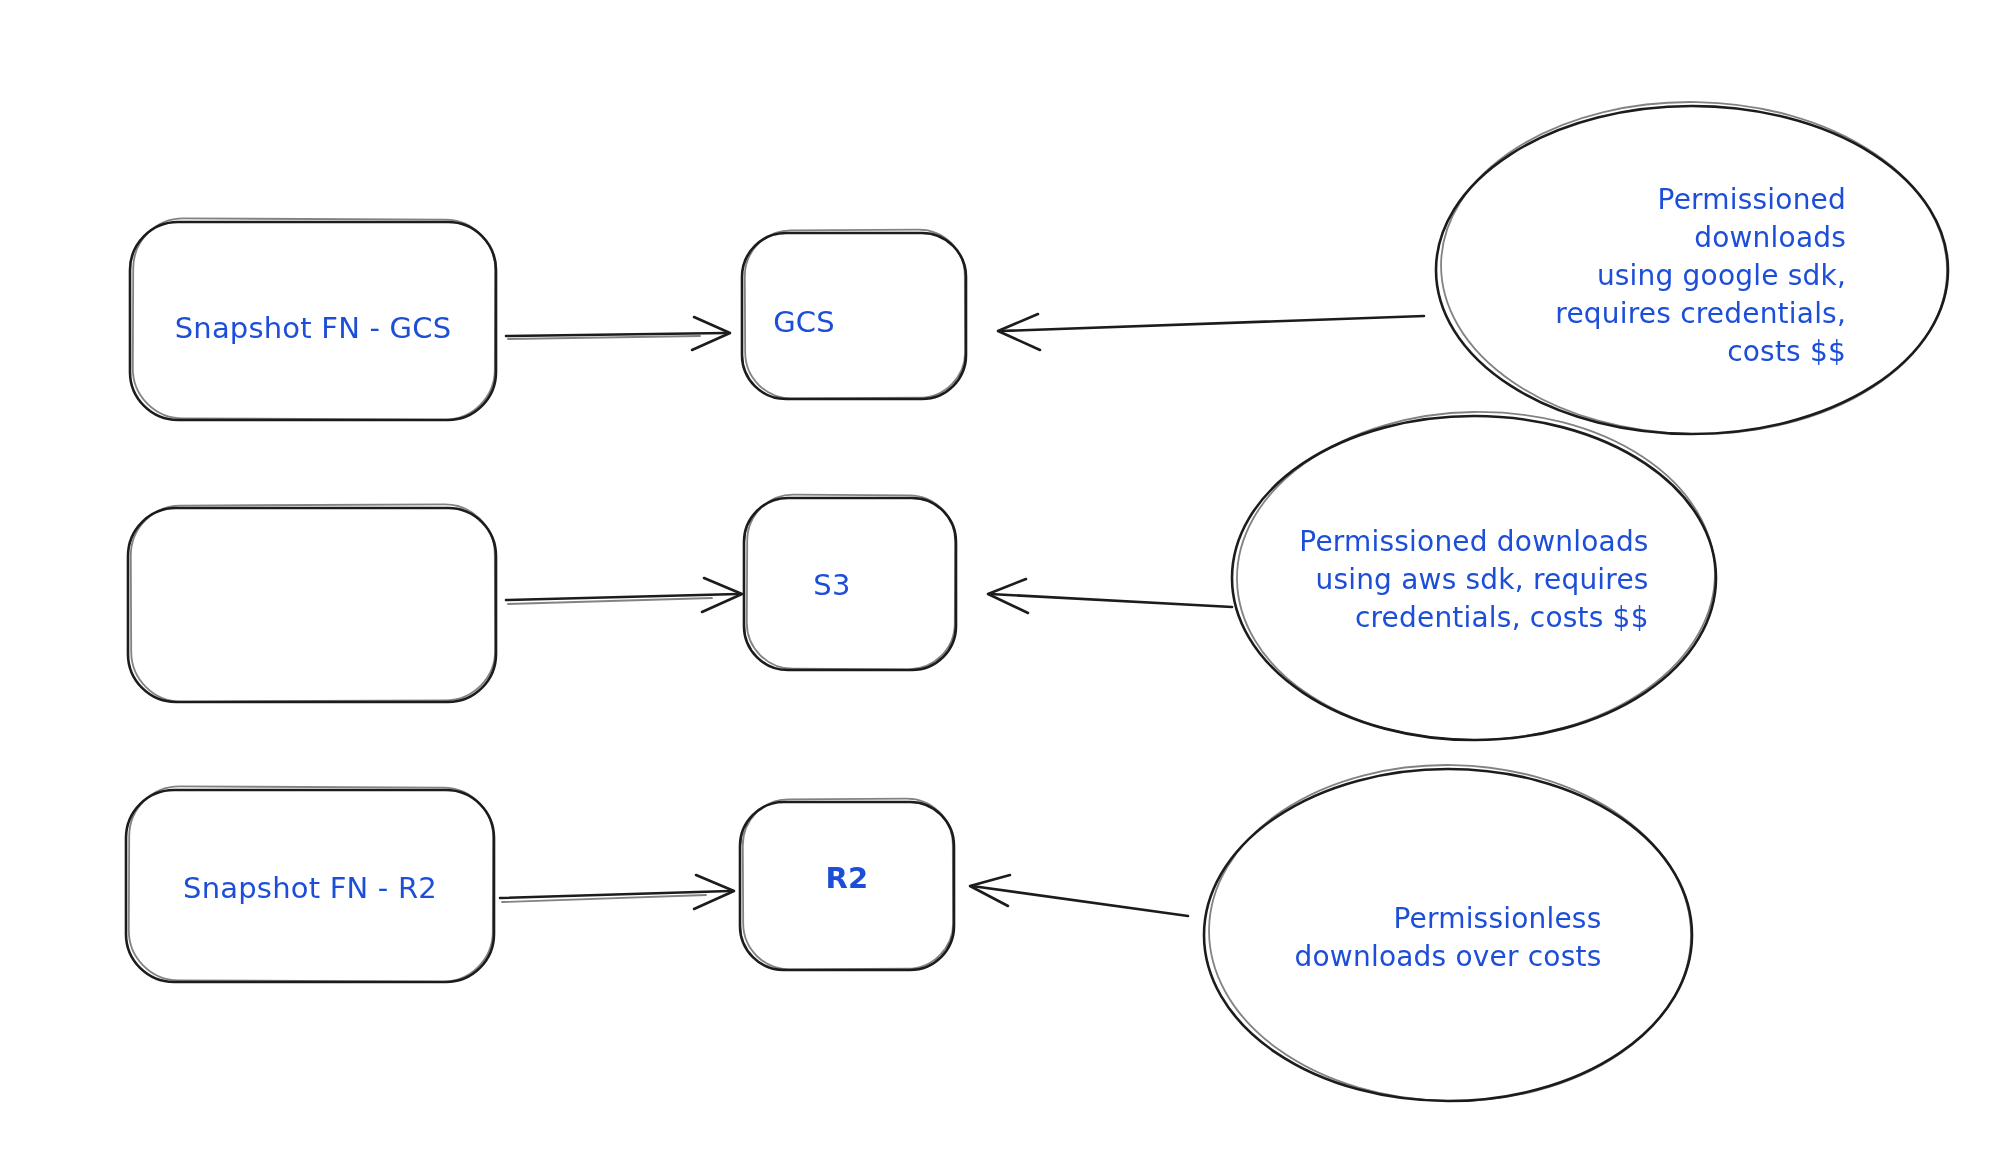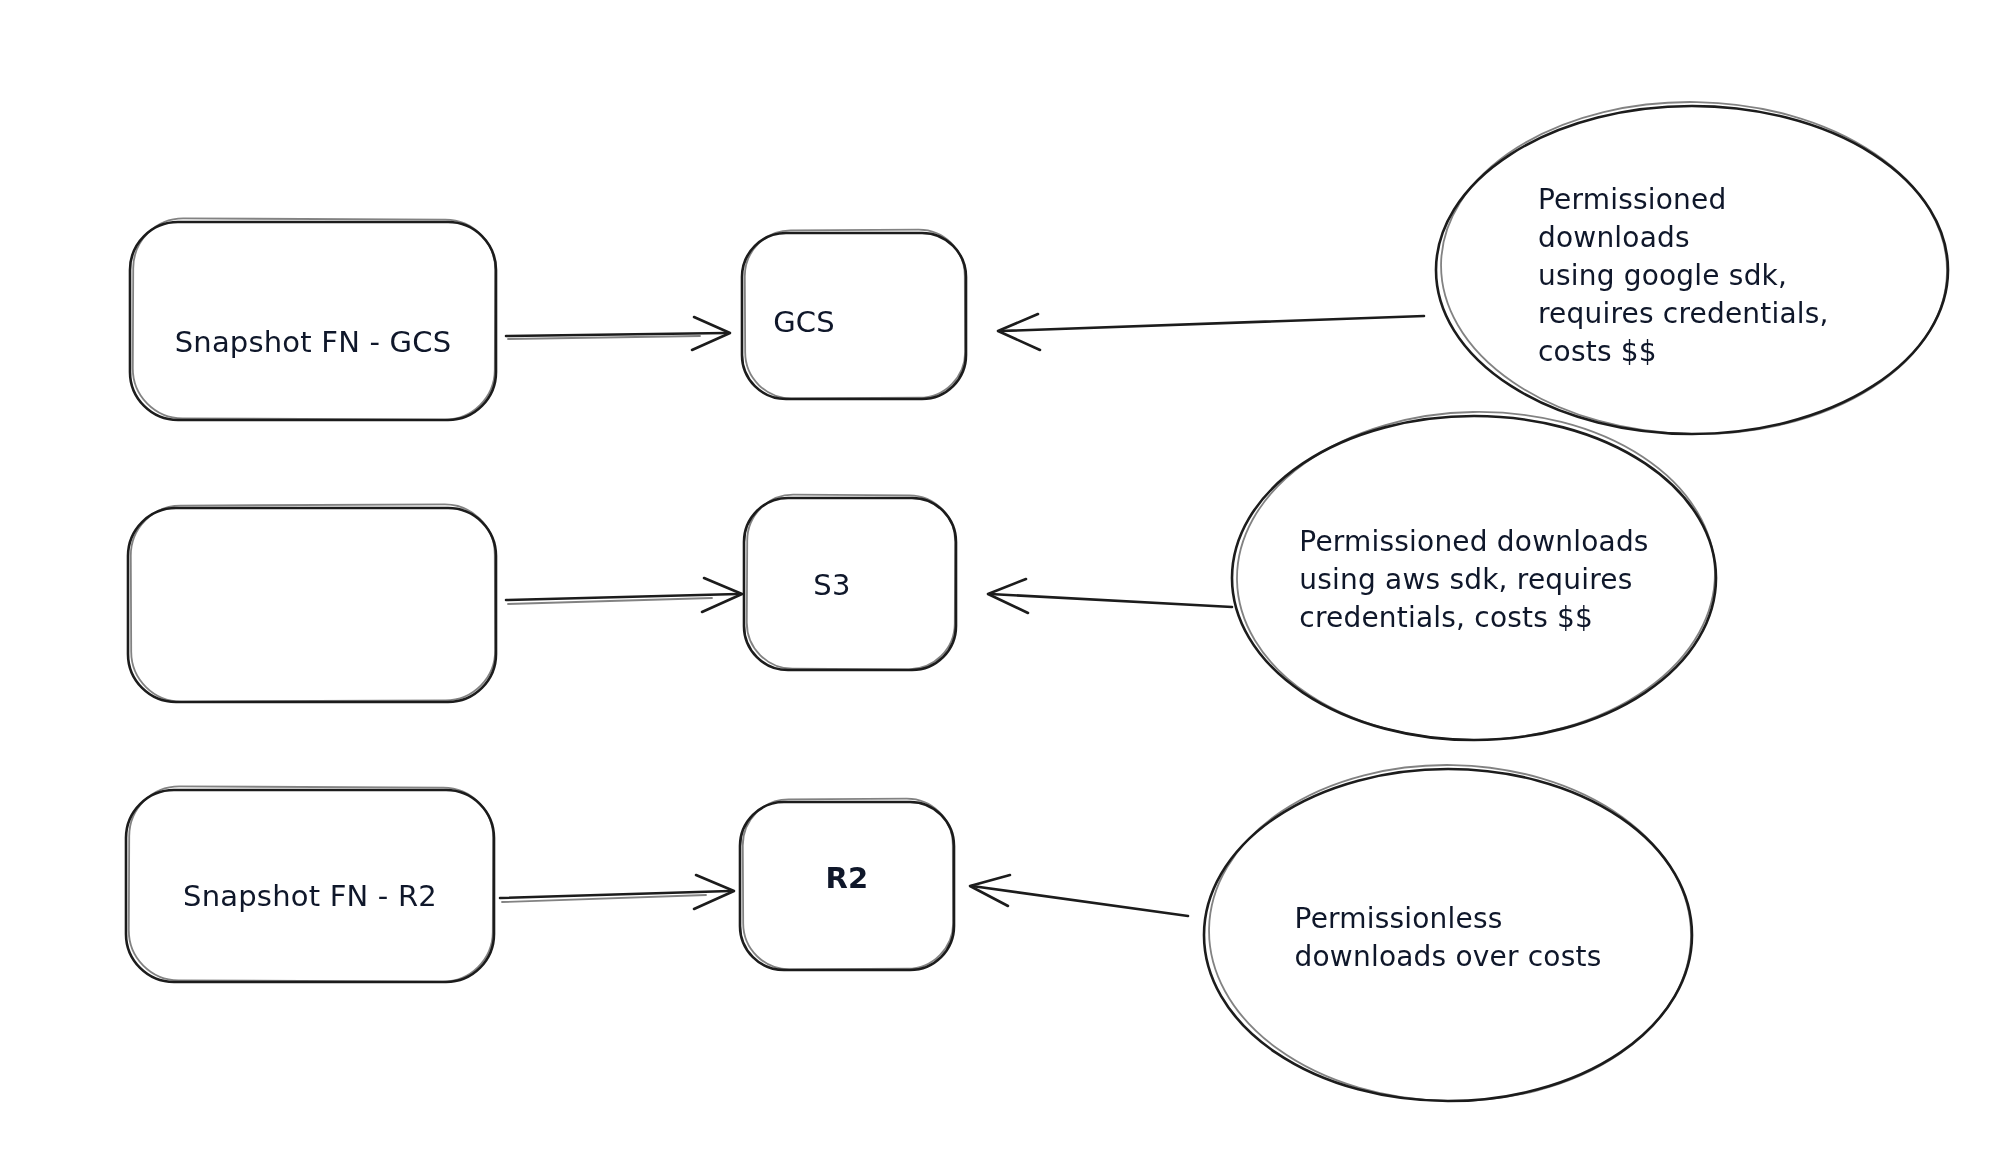"Permissioned downloads" .label { color: #0f172a -> #1d4ed8; text-align: left -> right }
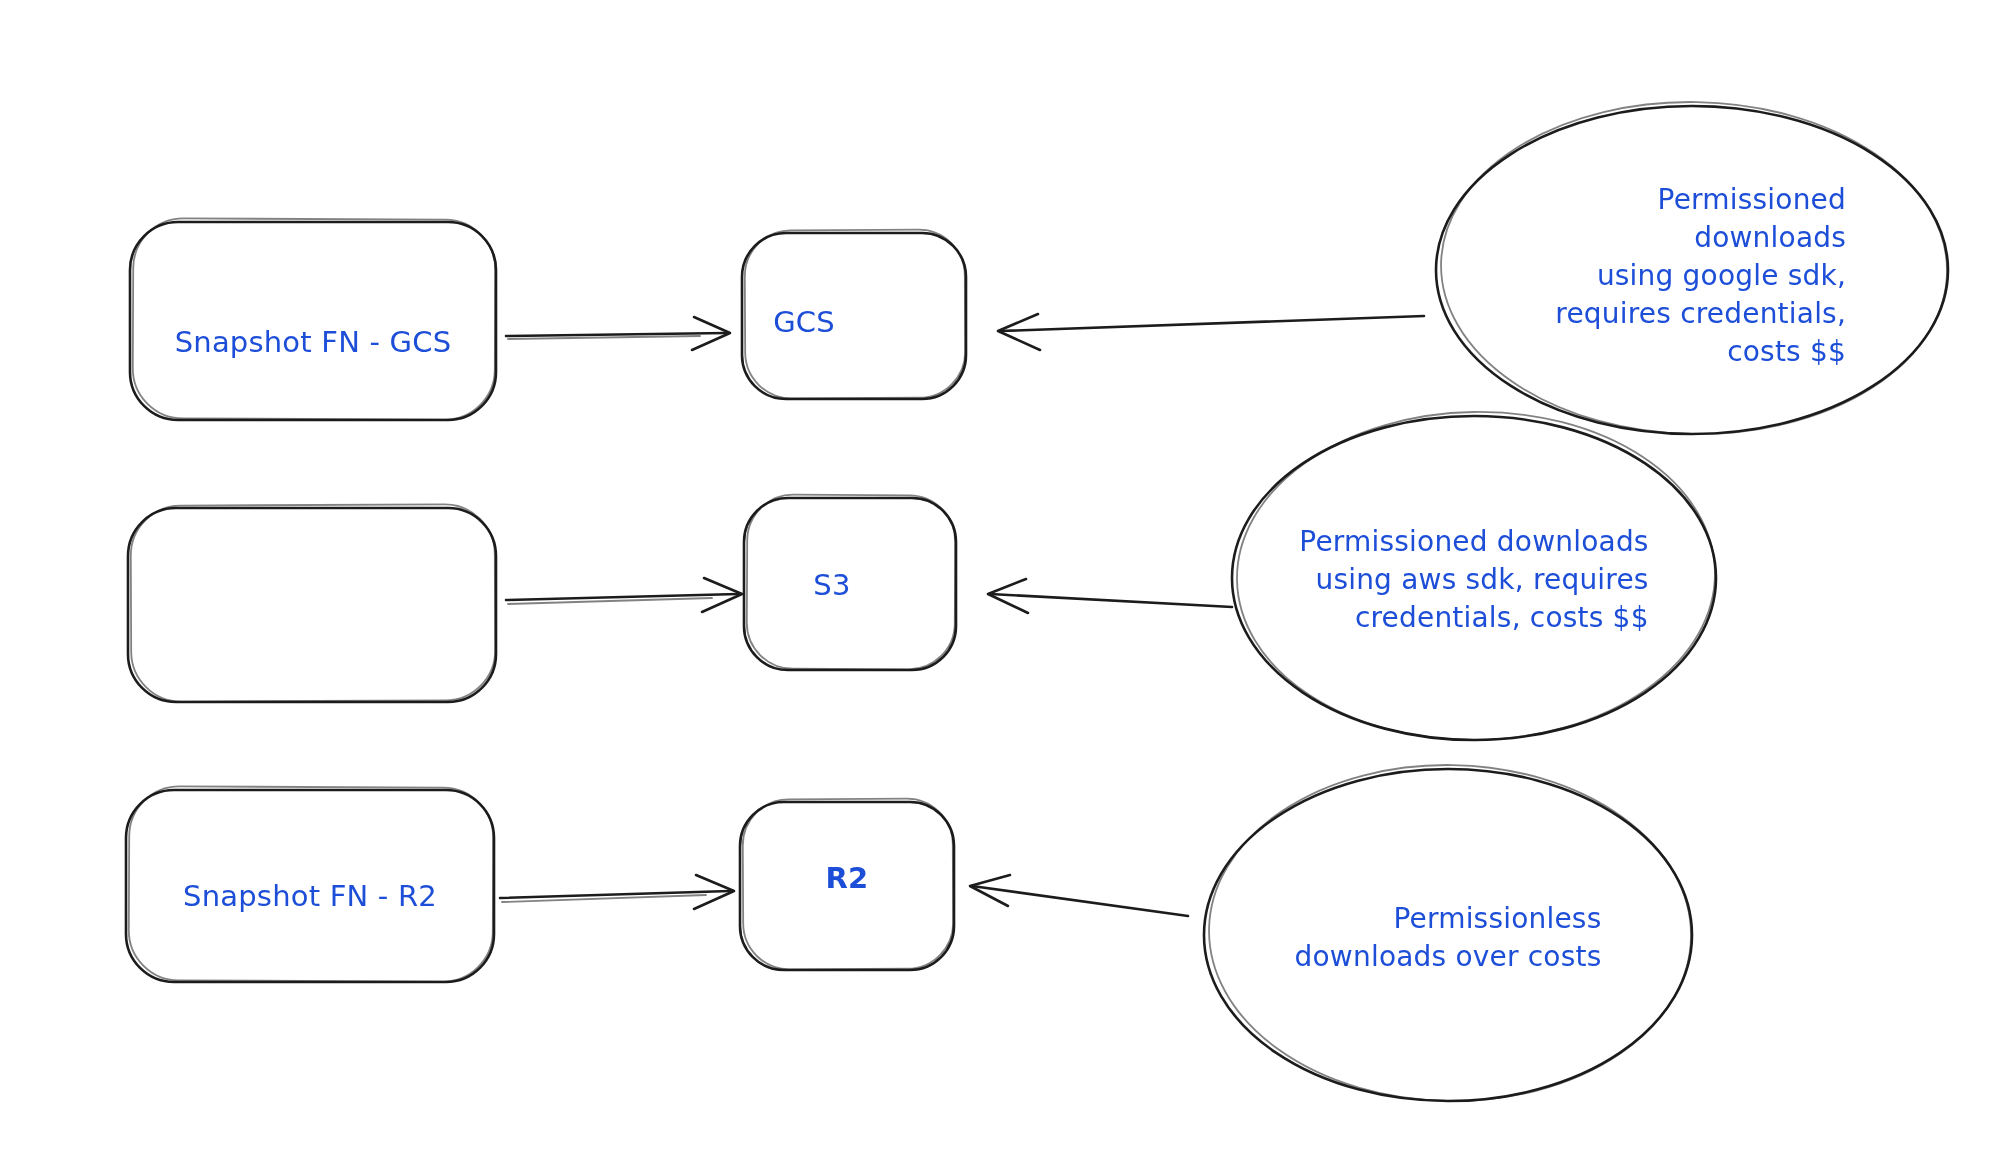"Snapshot FN - GCS" div.label { top: 342px -> 328px }
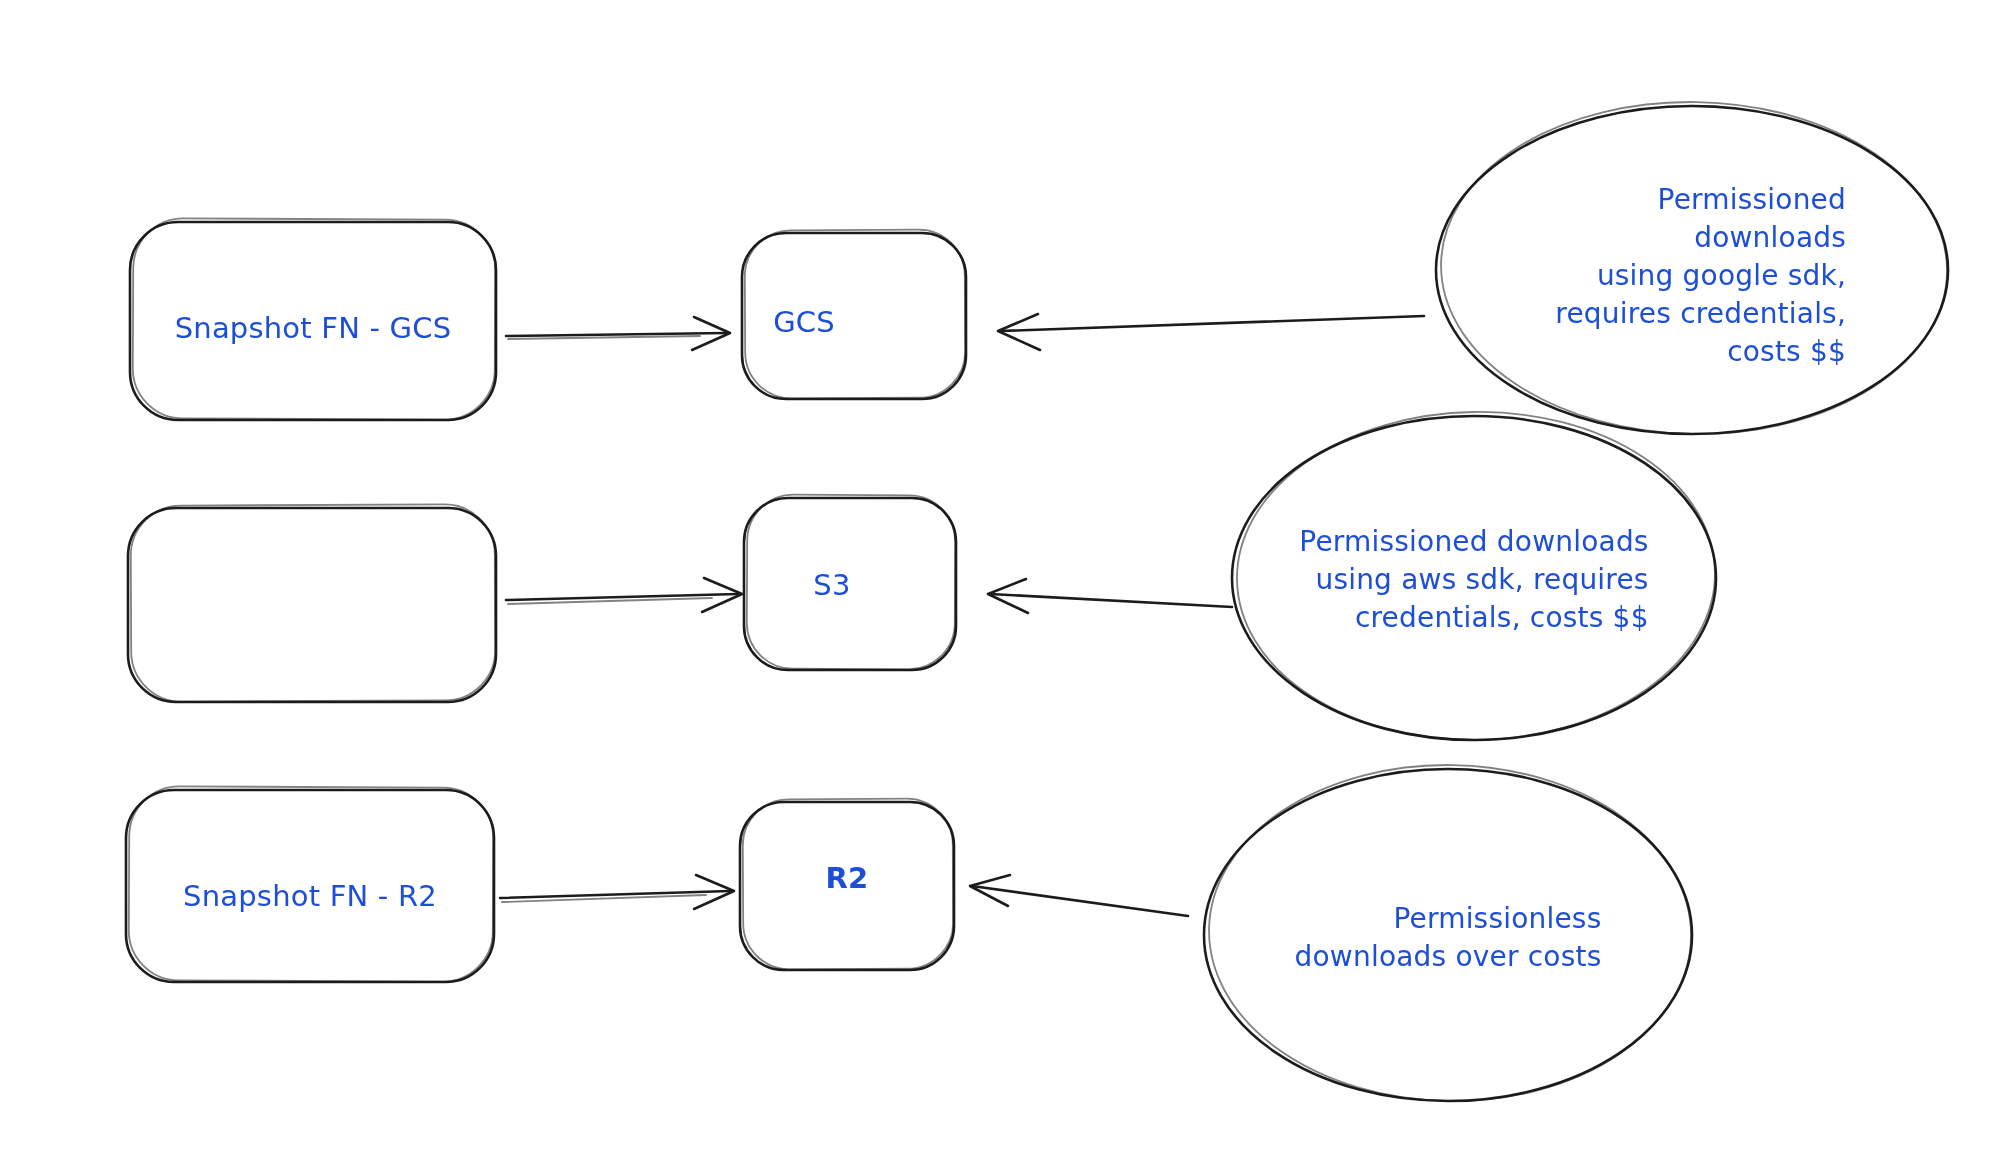"Snapshot FN - R2" div.label { margin-top: 8px -> none }
